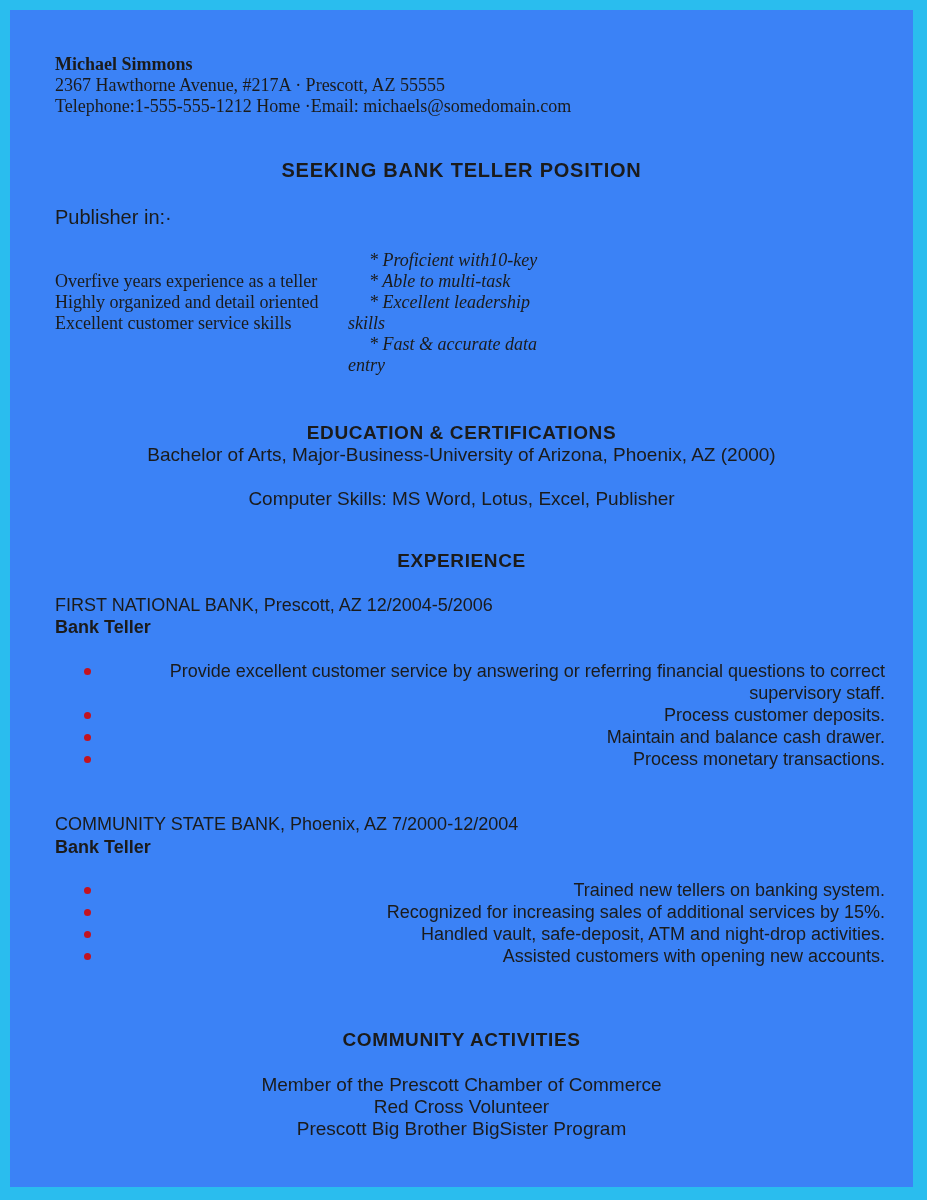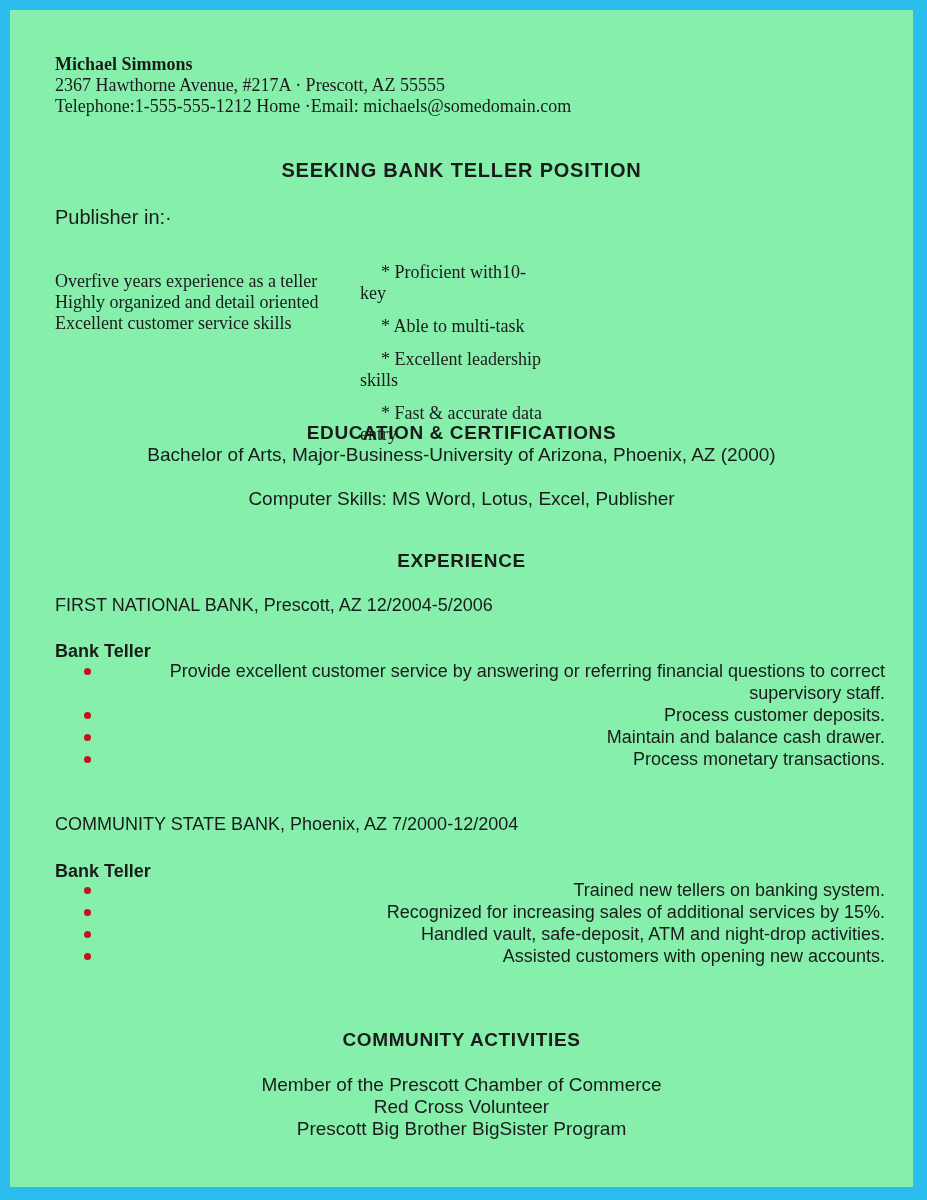"Michael Simmons" .sheet { background: #86efac -> #3b82f6 }
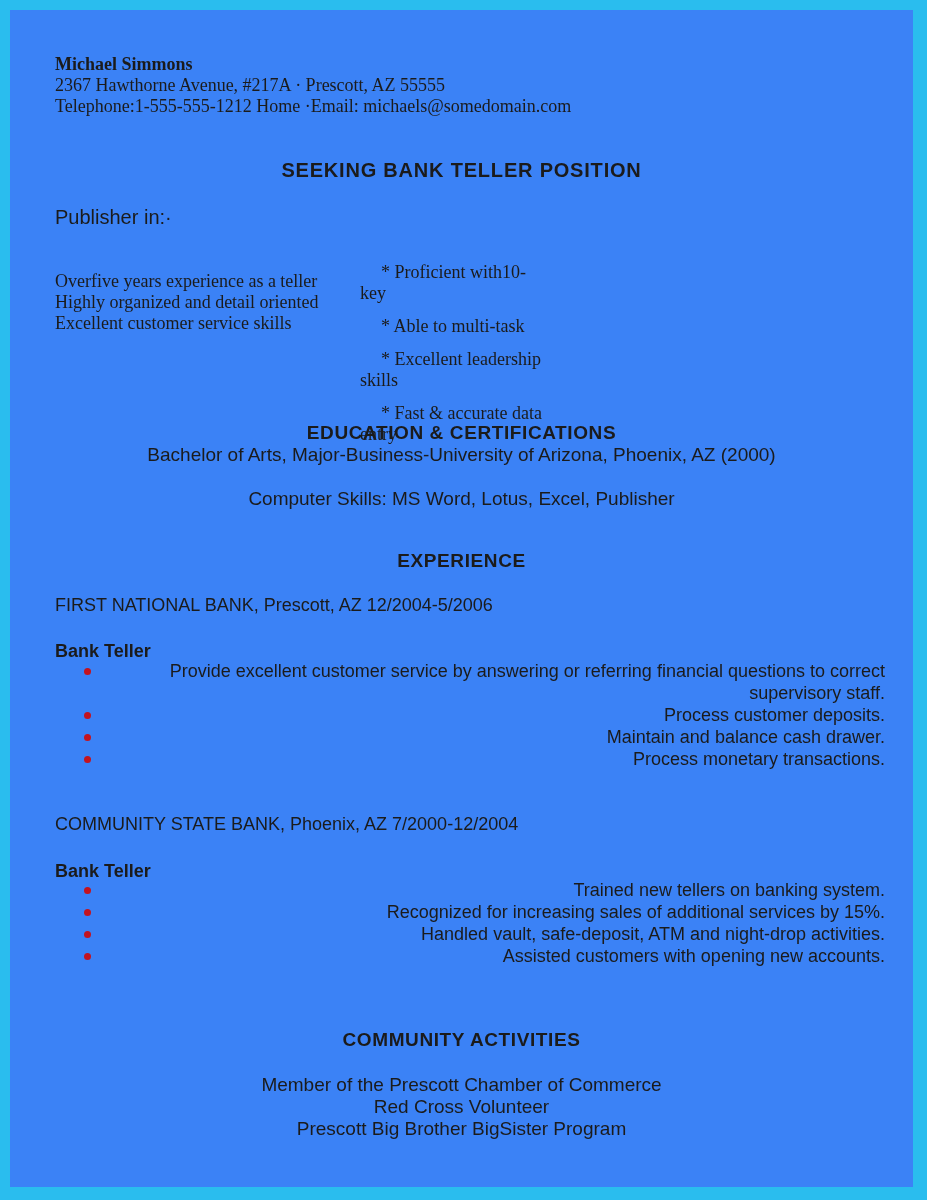"* Proficient with10-key" .skills-right p { font-style: none -> italic; margin: 12px -> 0 }
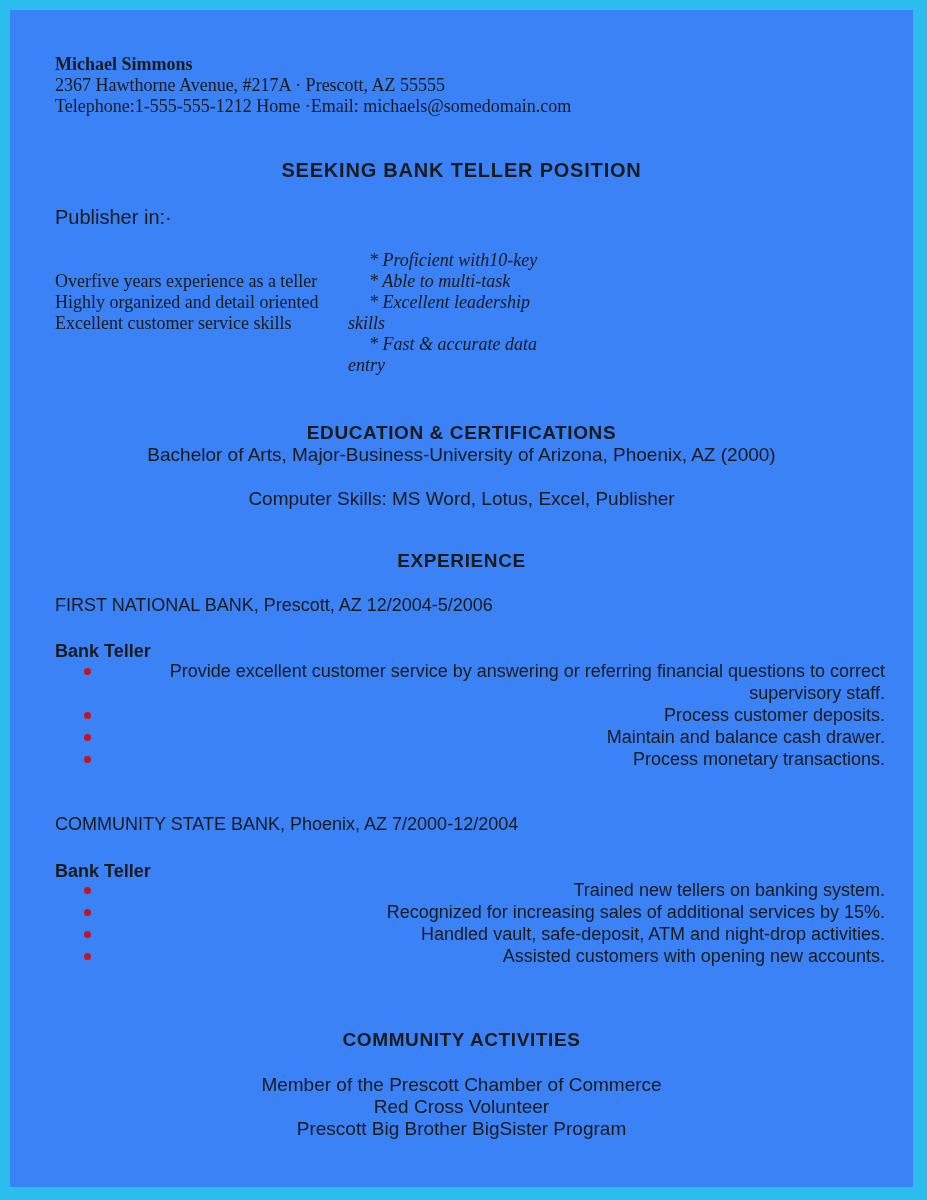"Bank Teller" .job-title { margin-top: 24px -> none }
